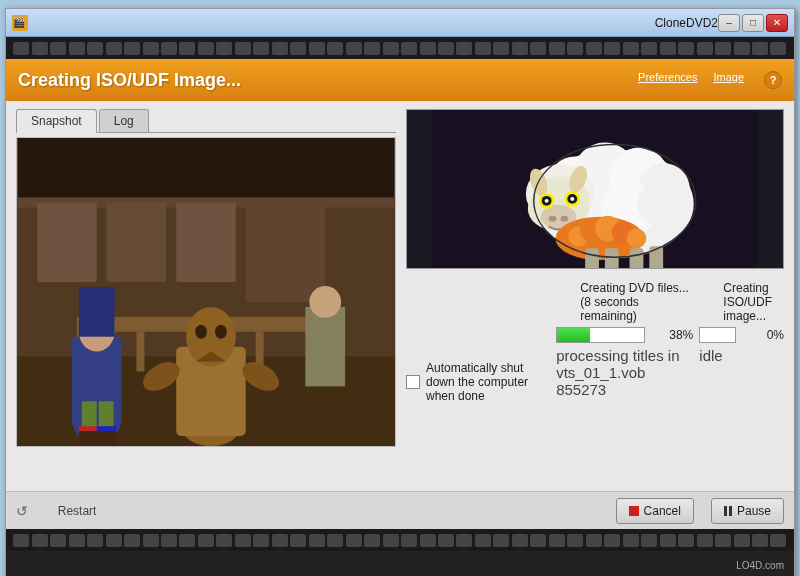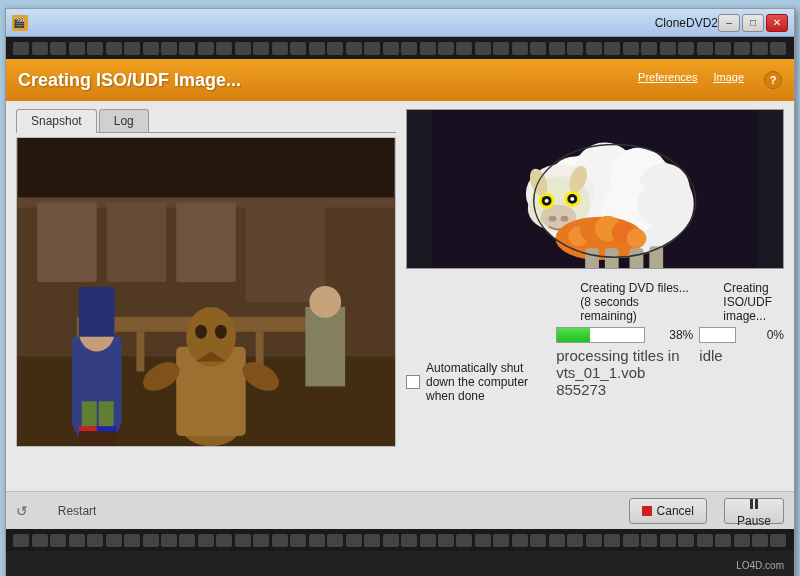"Pause" .btn-pause { flex-direction: column -> none }
